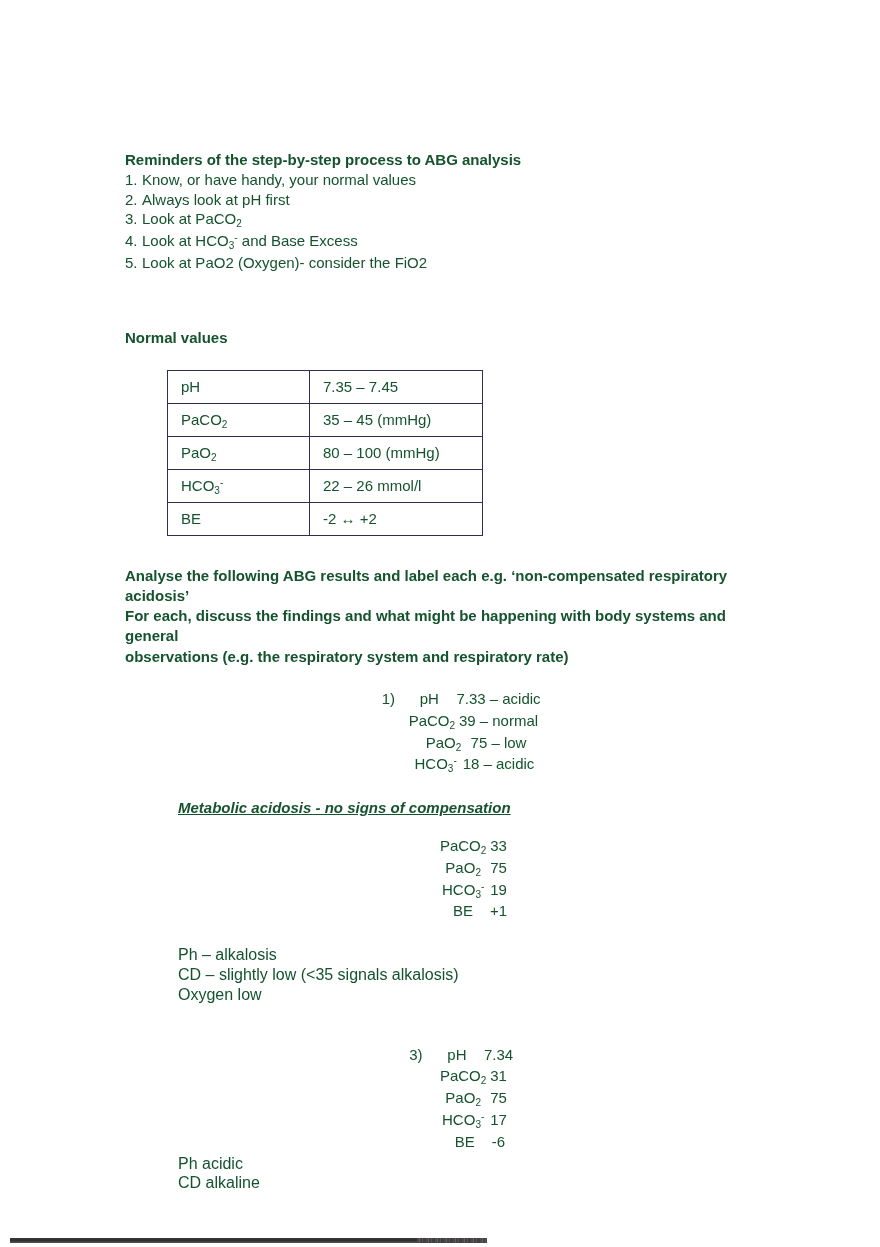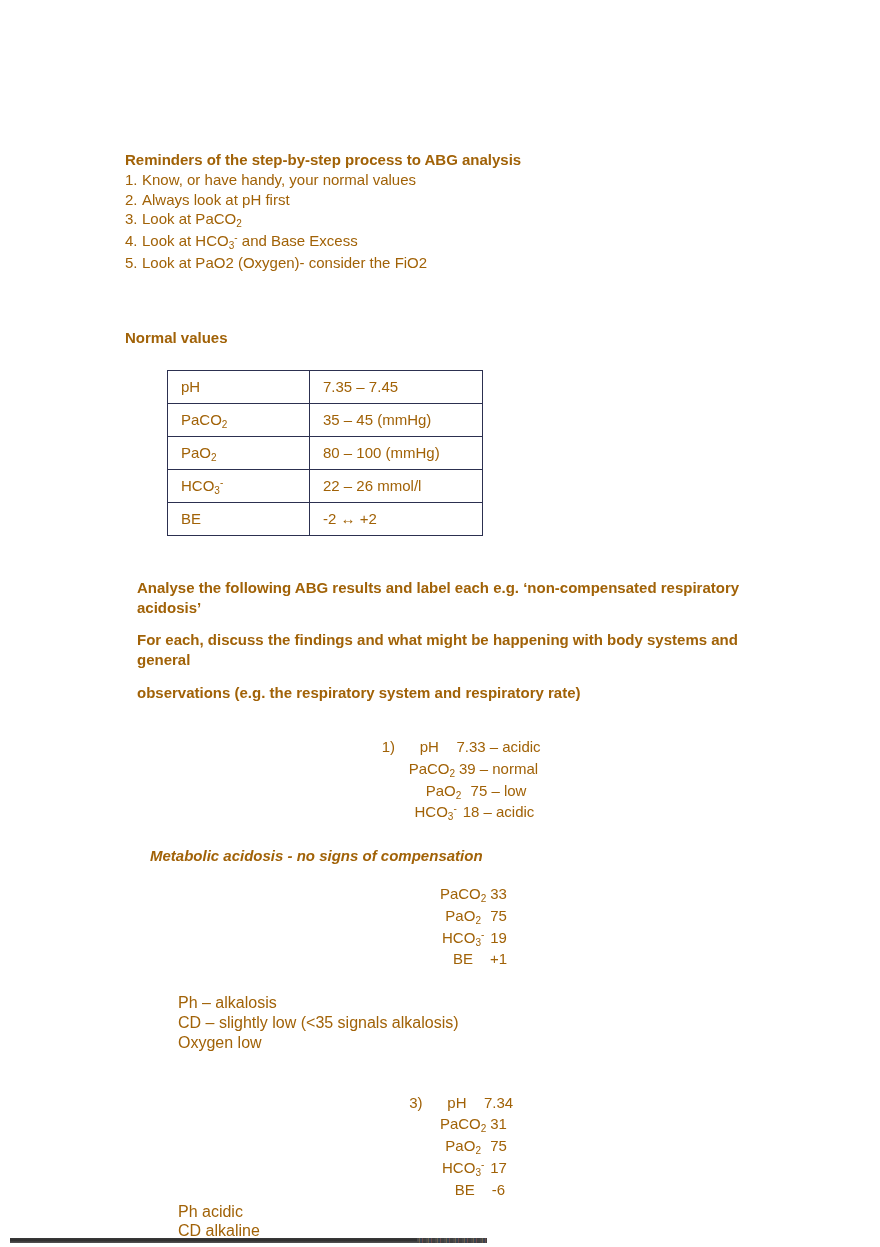"Reminders of the step-by-step process" .page { color: #a16207 -> #14532d }
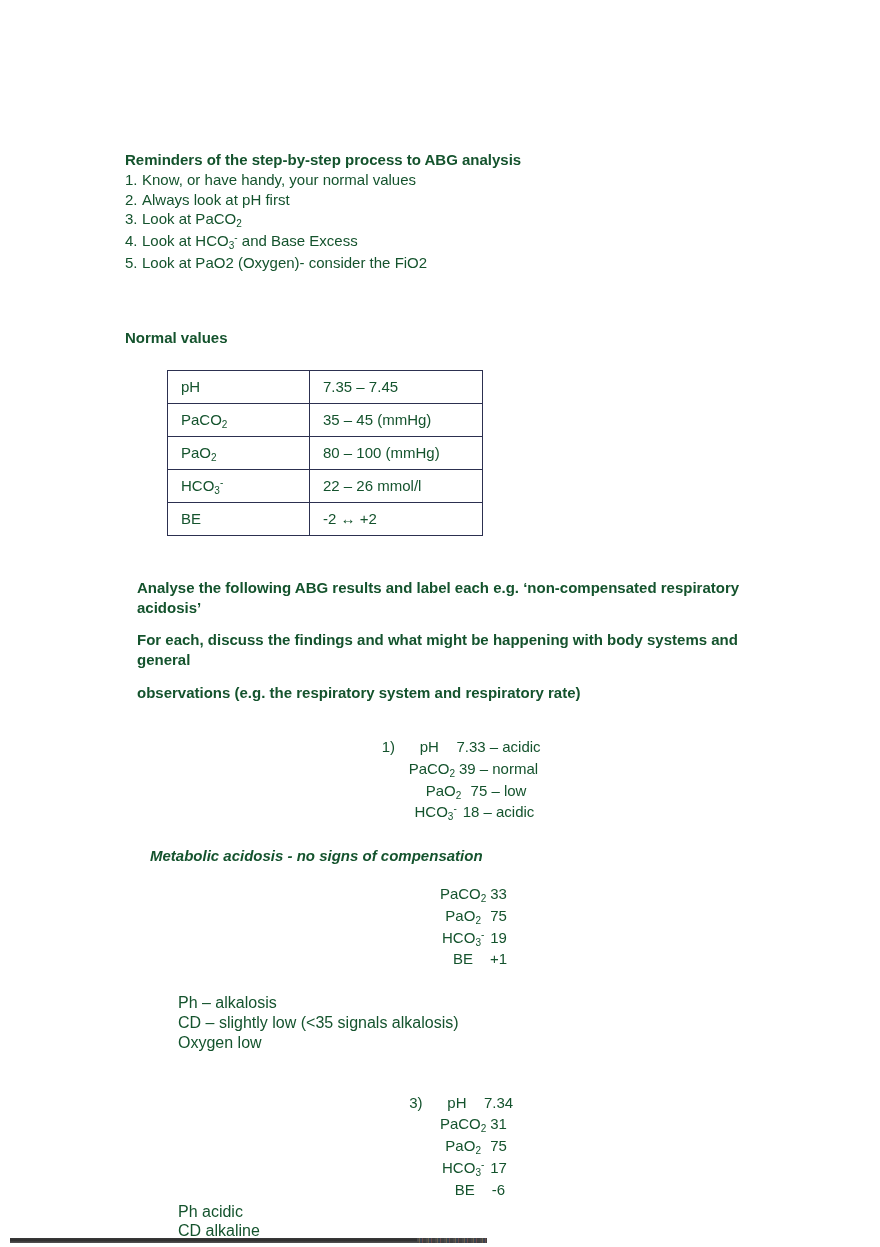"Analyse the following ABG results" .analyse-block p { margin: 12px -> 0 }
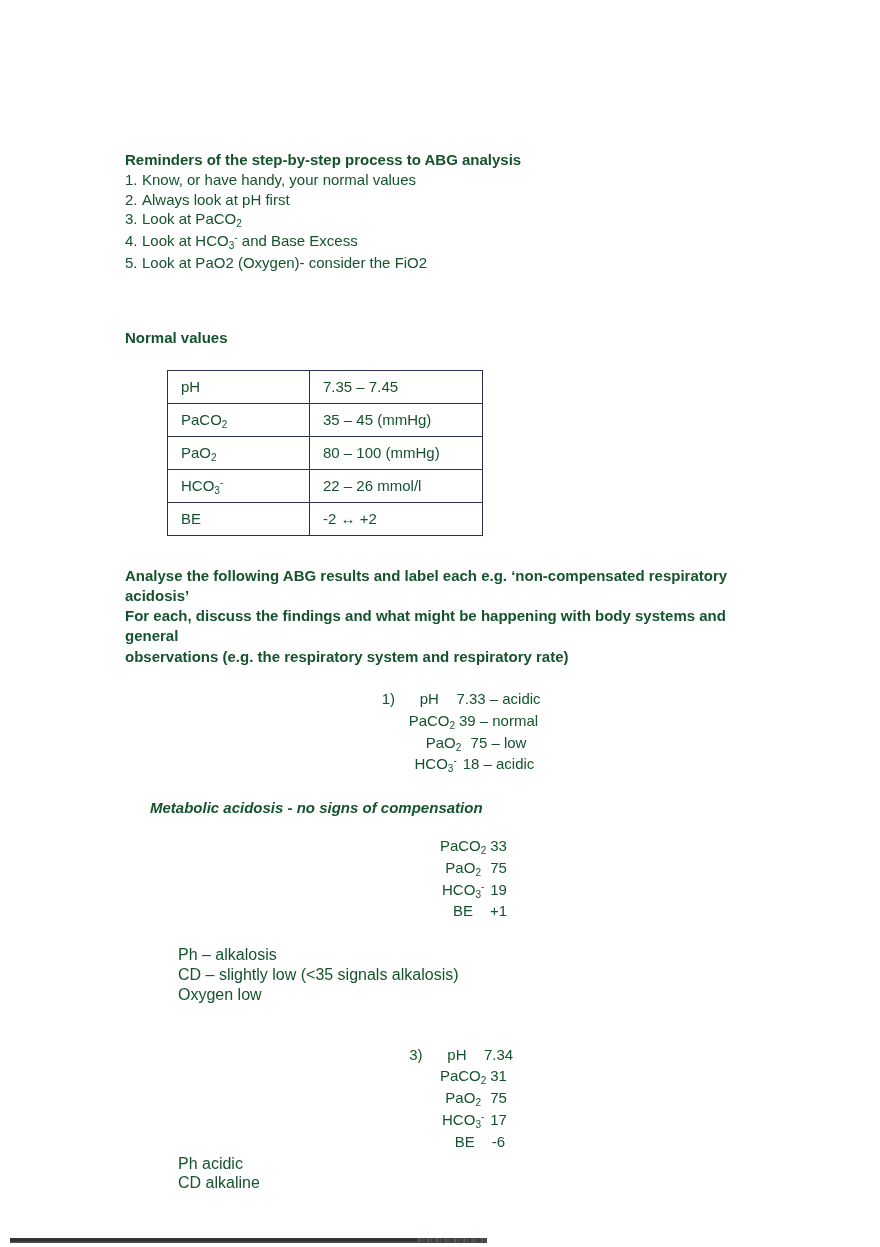"Metabolic acidosis - no signs" .conclusion { margin-left: none -> 28px; text-decoration: none -> underline }
